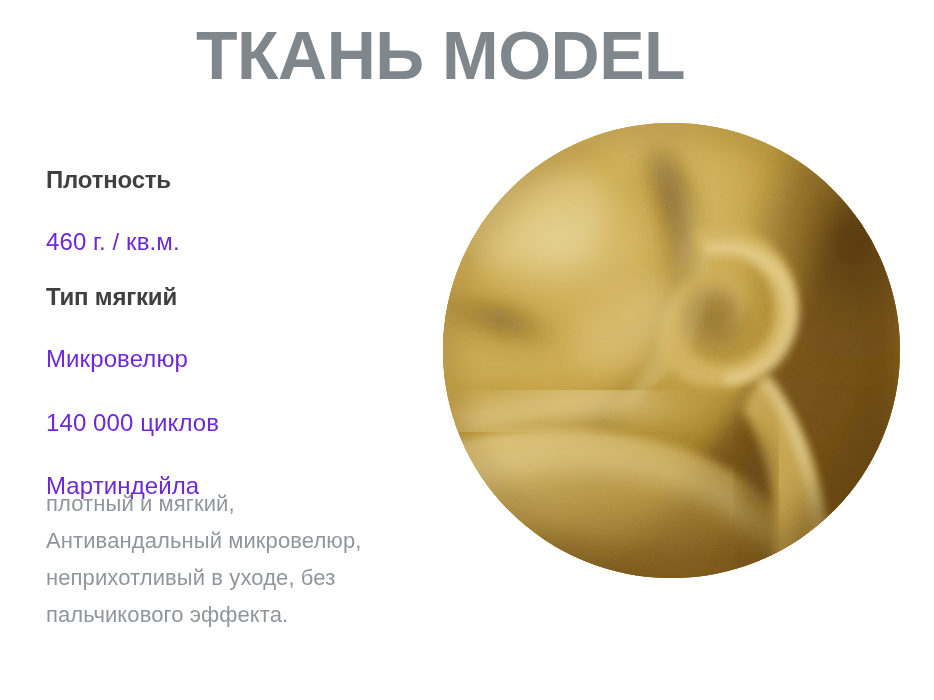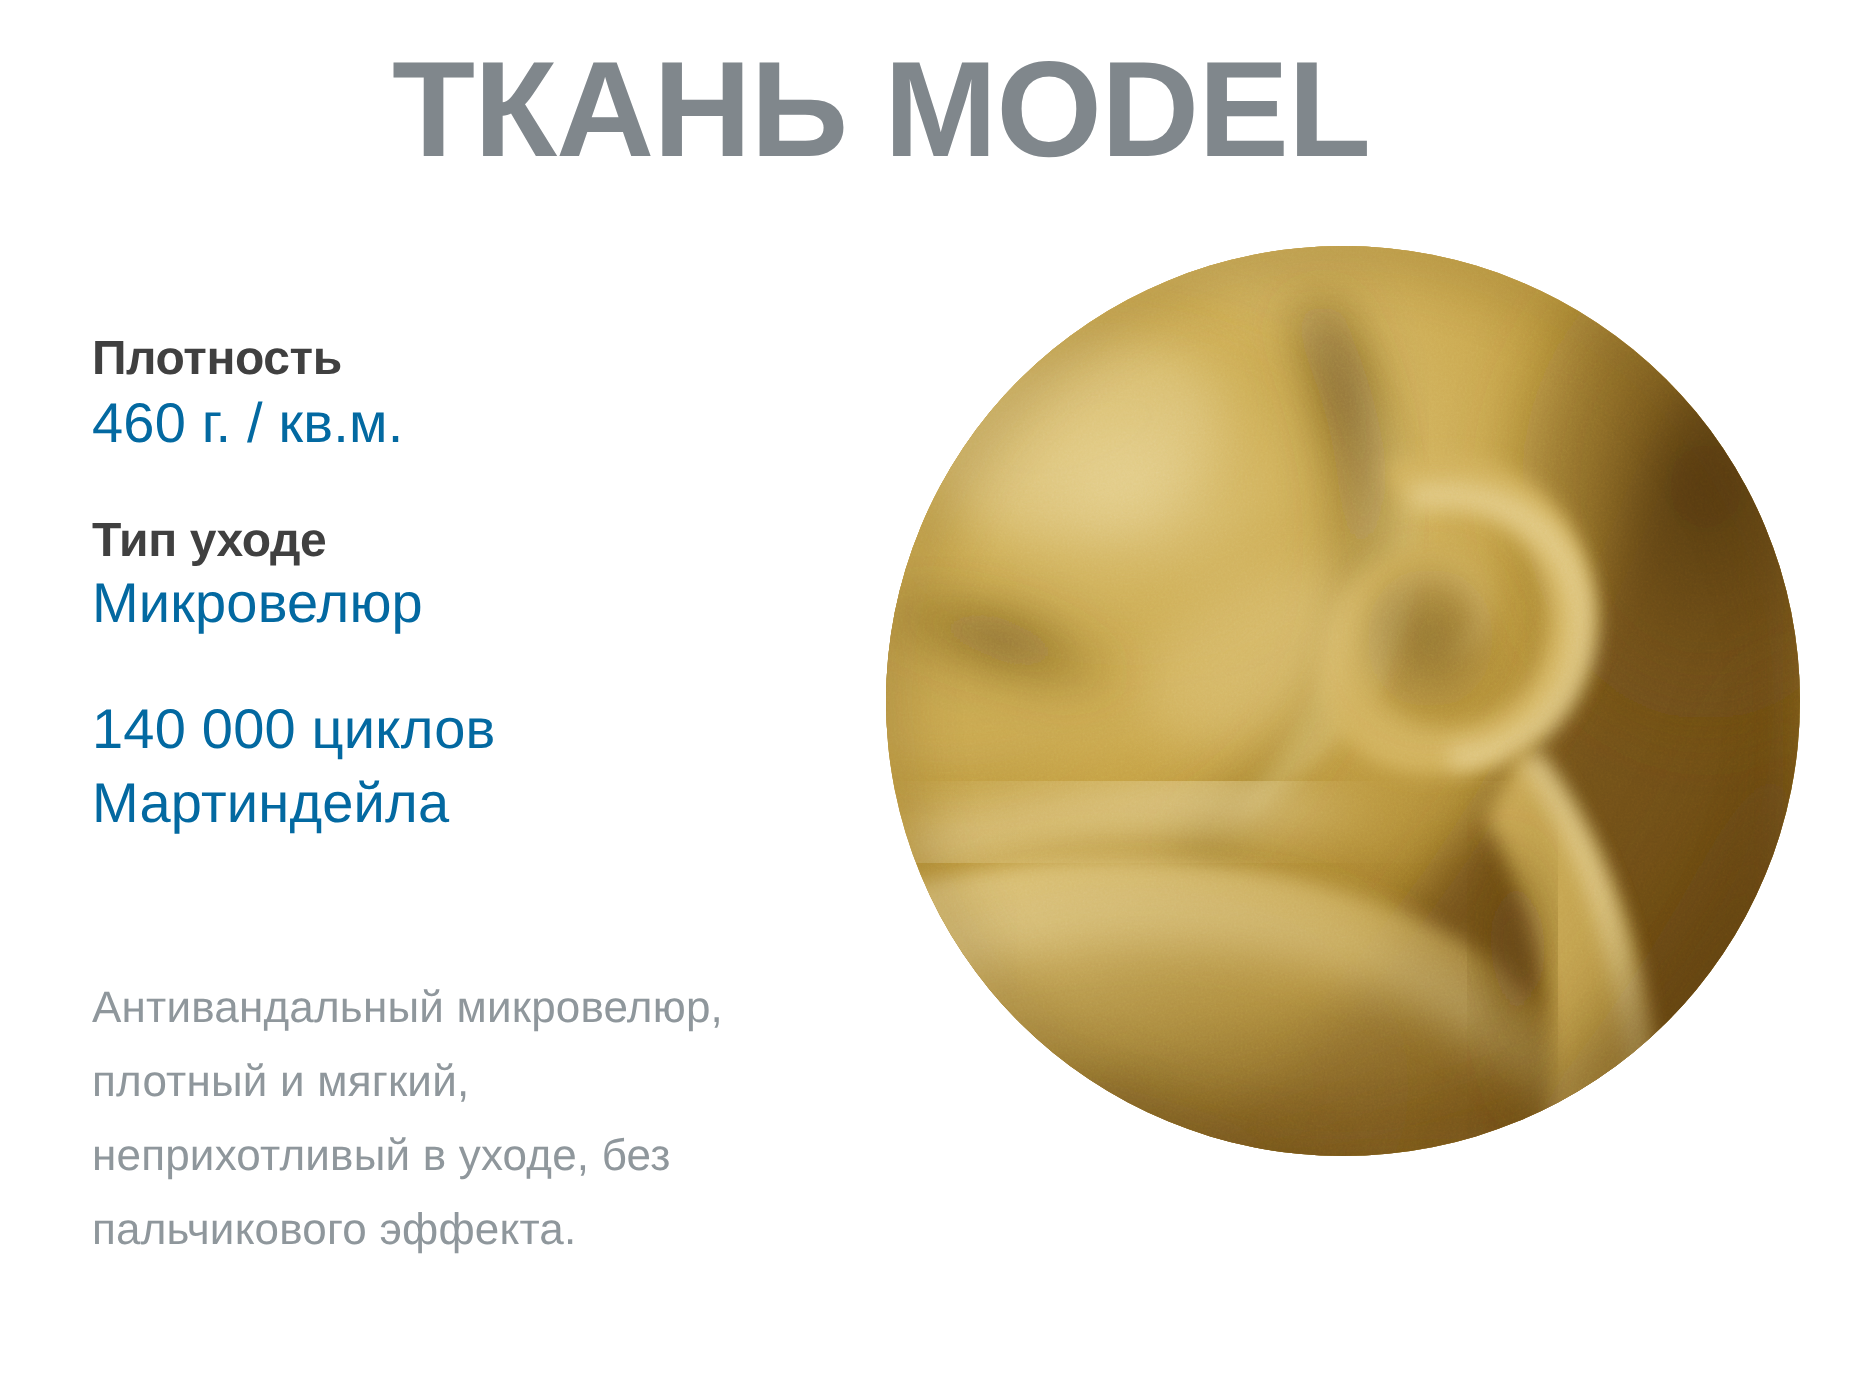"460 г. / кв.м." .spec-value { color: #0369a1 -> #6d28d9; font-size: 28px -> 24px; margin-top: none -> 32px }
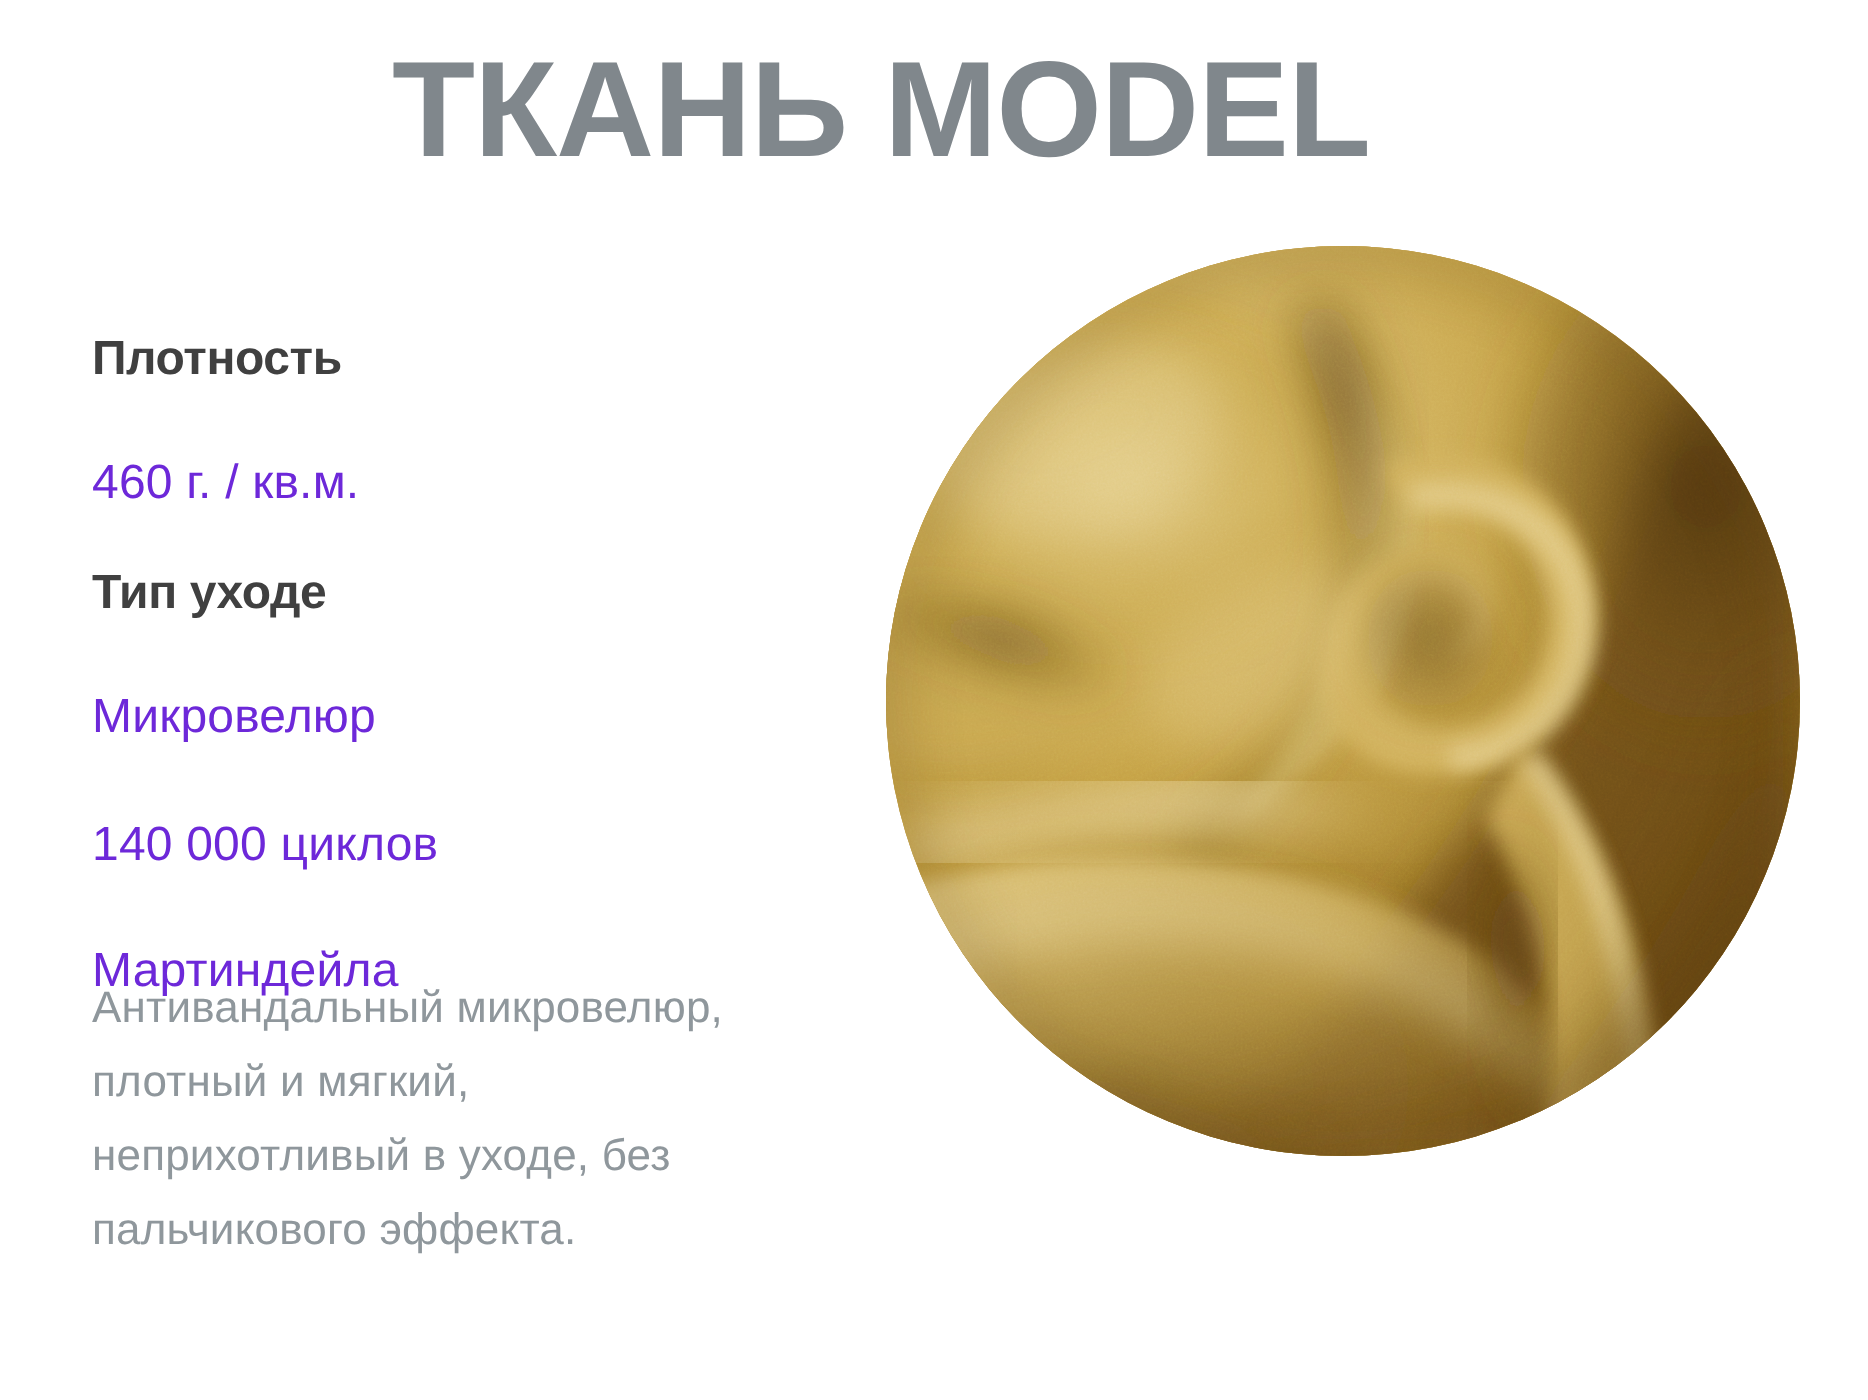"Тип уходе" div.spec-label { text: уходе -> мягкий }
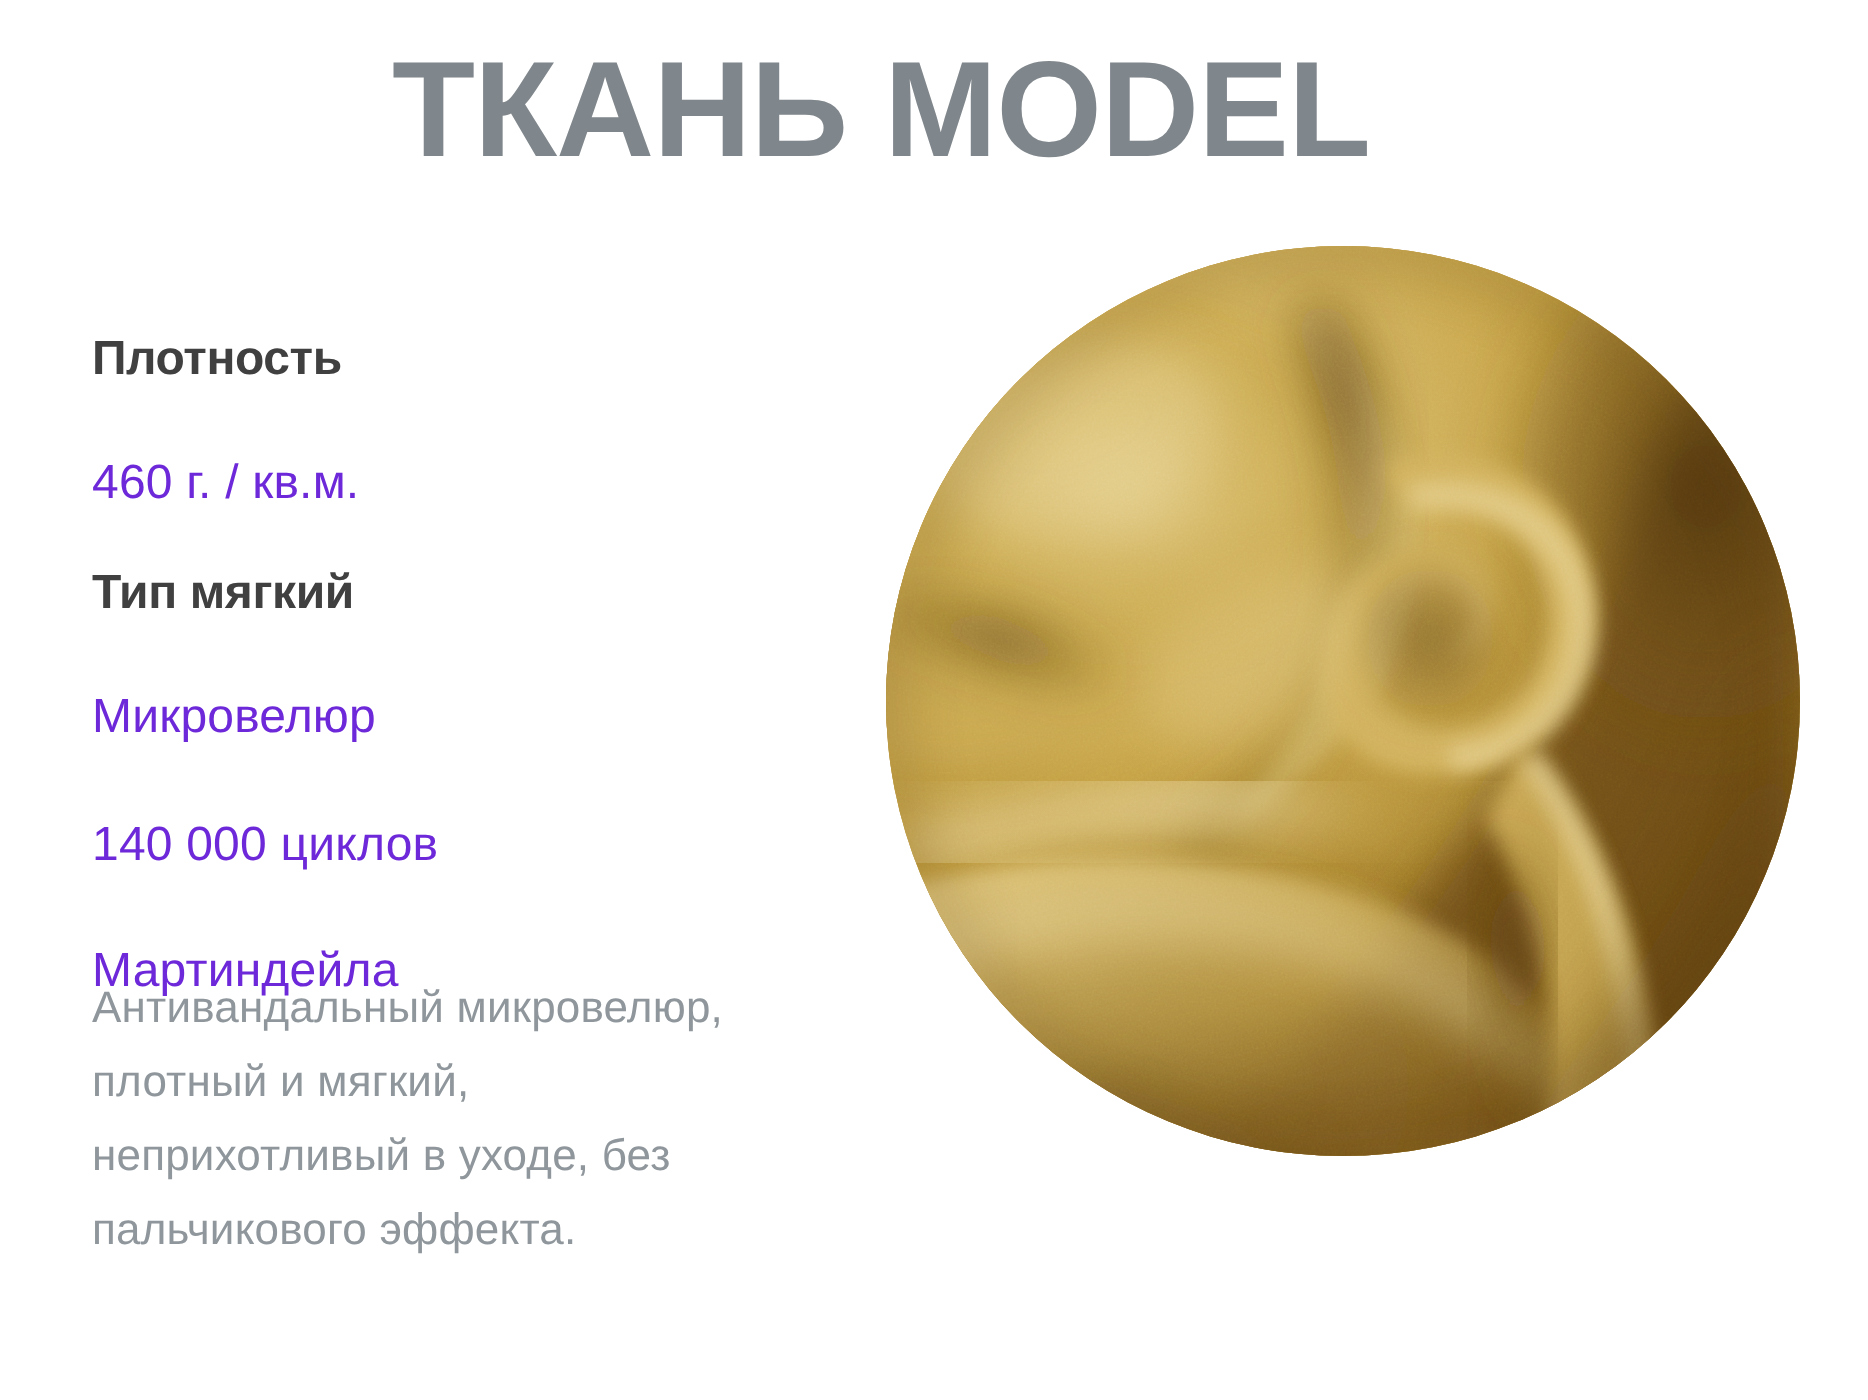"Антивандальный микровелюр," span.dline { order: before "плотный и мягкий," -> after "плотный и мягкий," }
